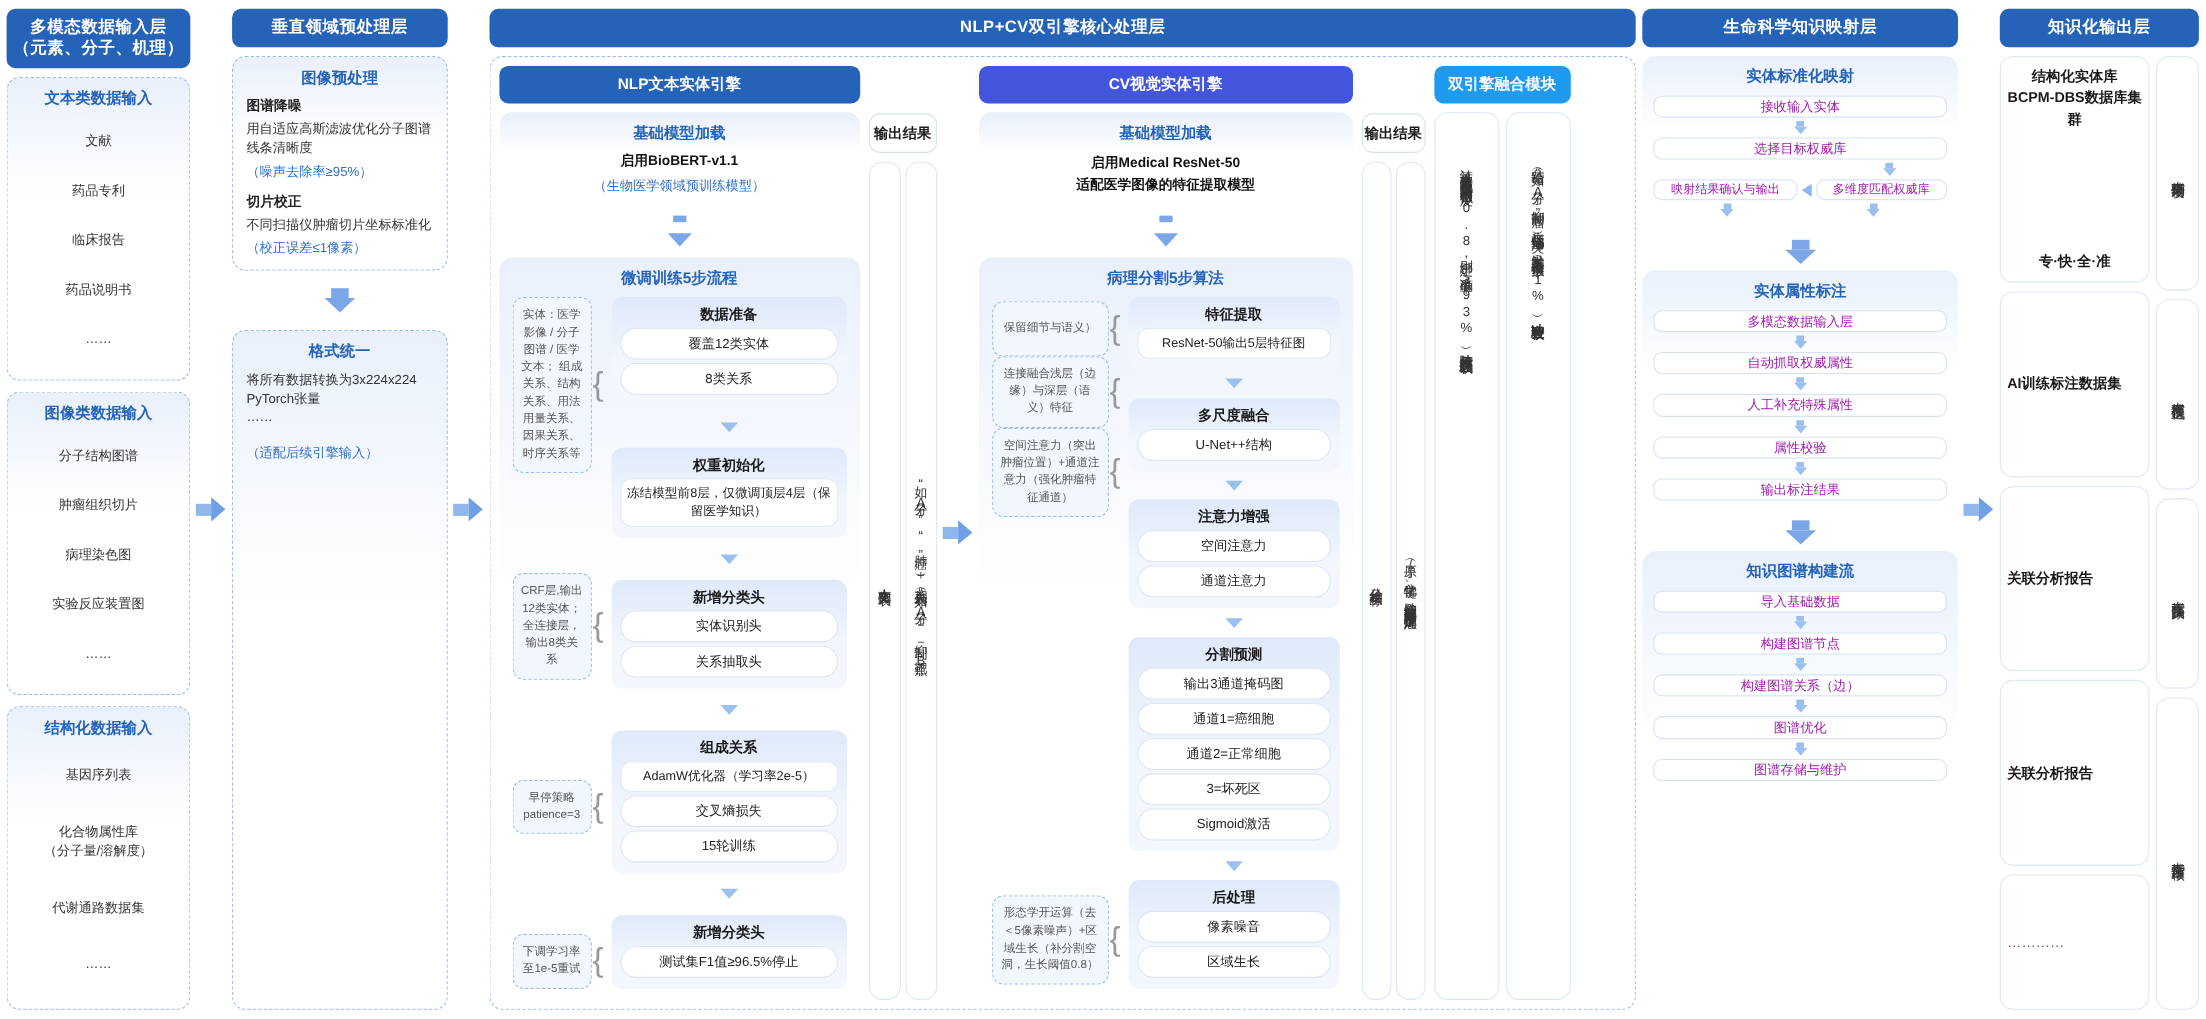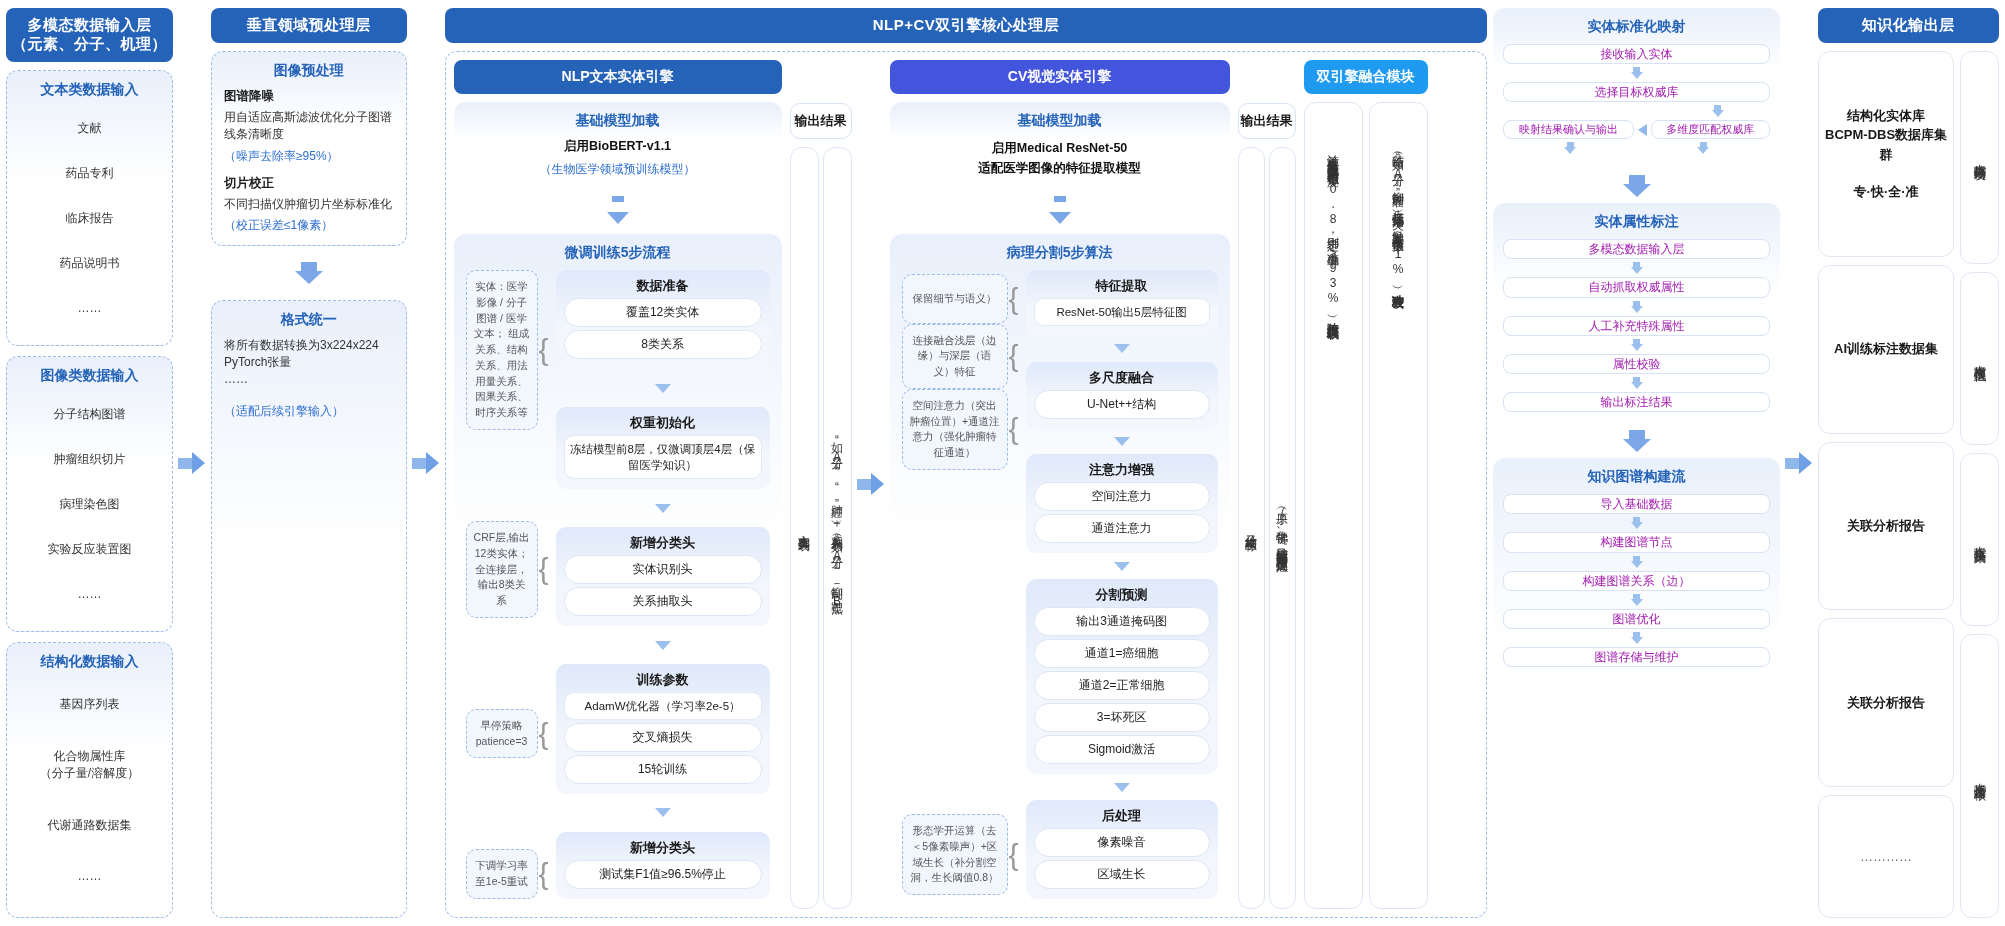"生命科学知识映射层" div.col-hdr { html: none -> <div>生命科学知识映射层</div> }
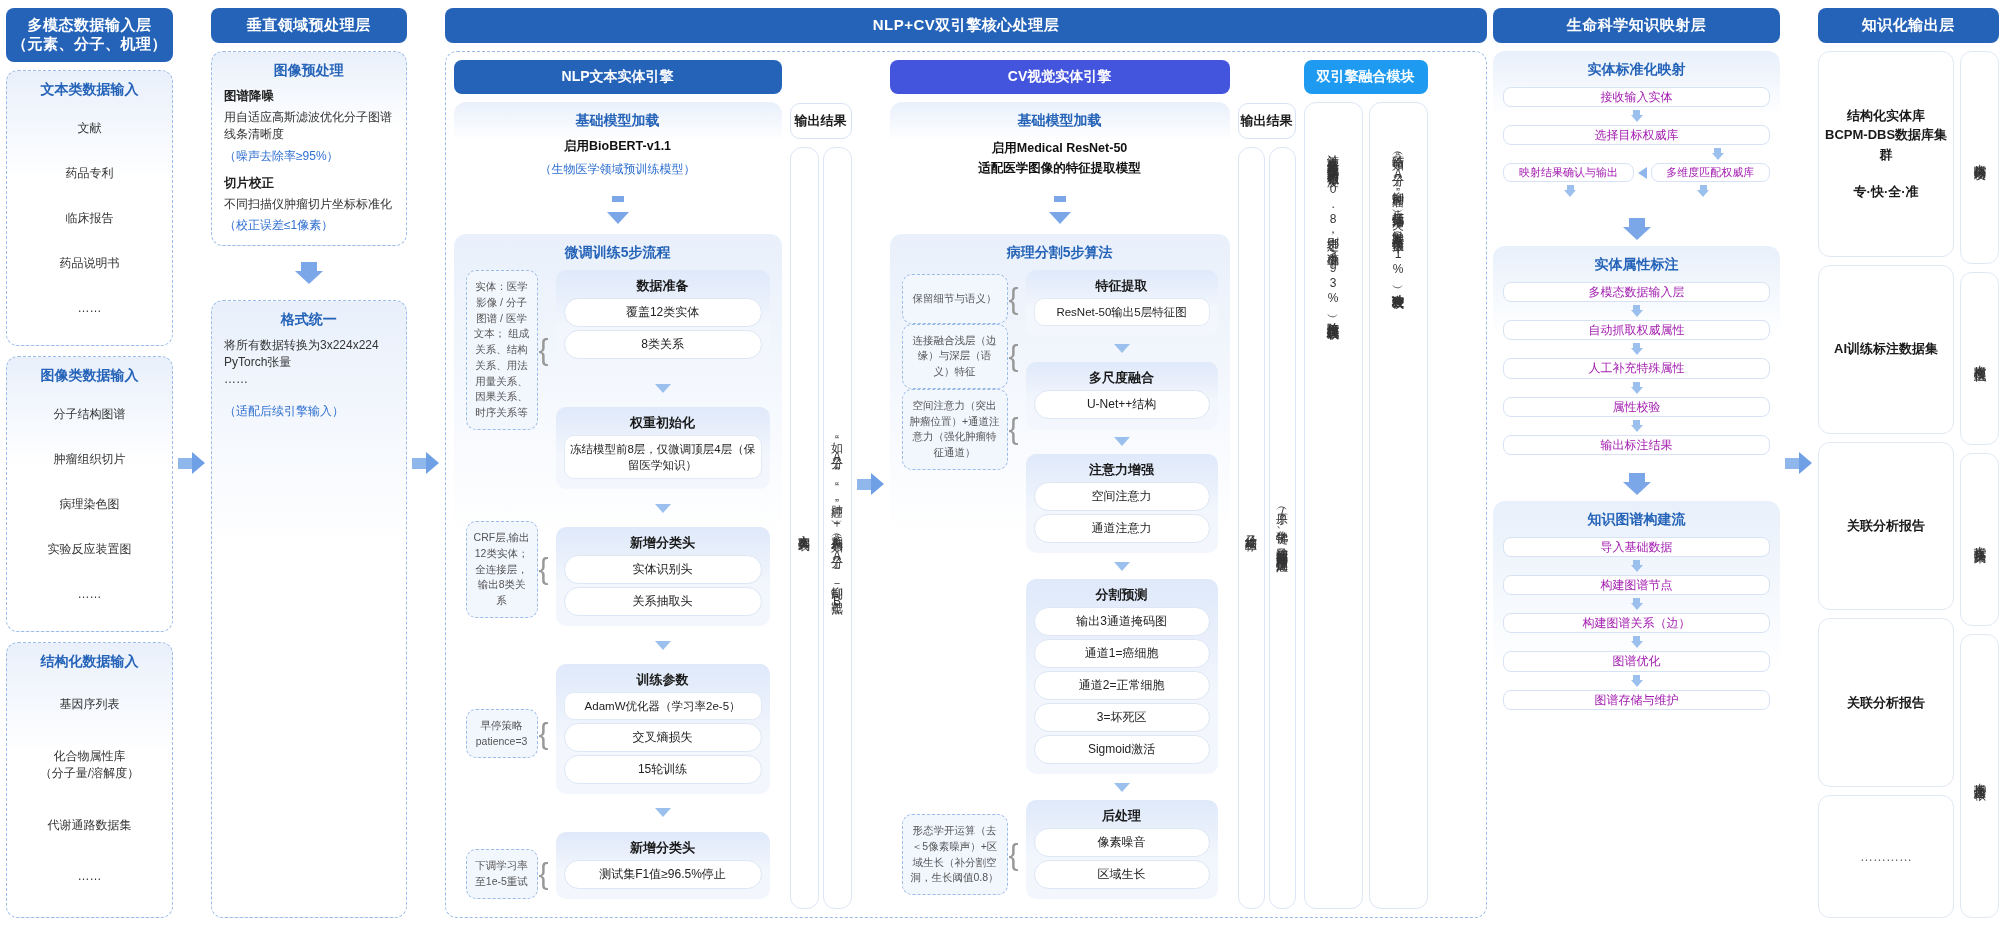"结构化实体库" .ocard { justify-content: center -> space-between }
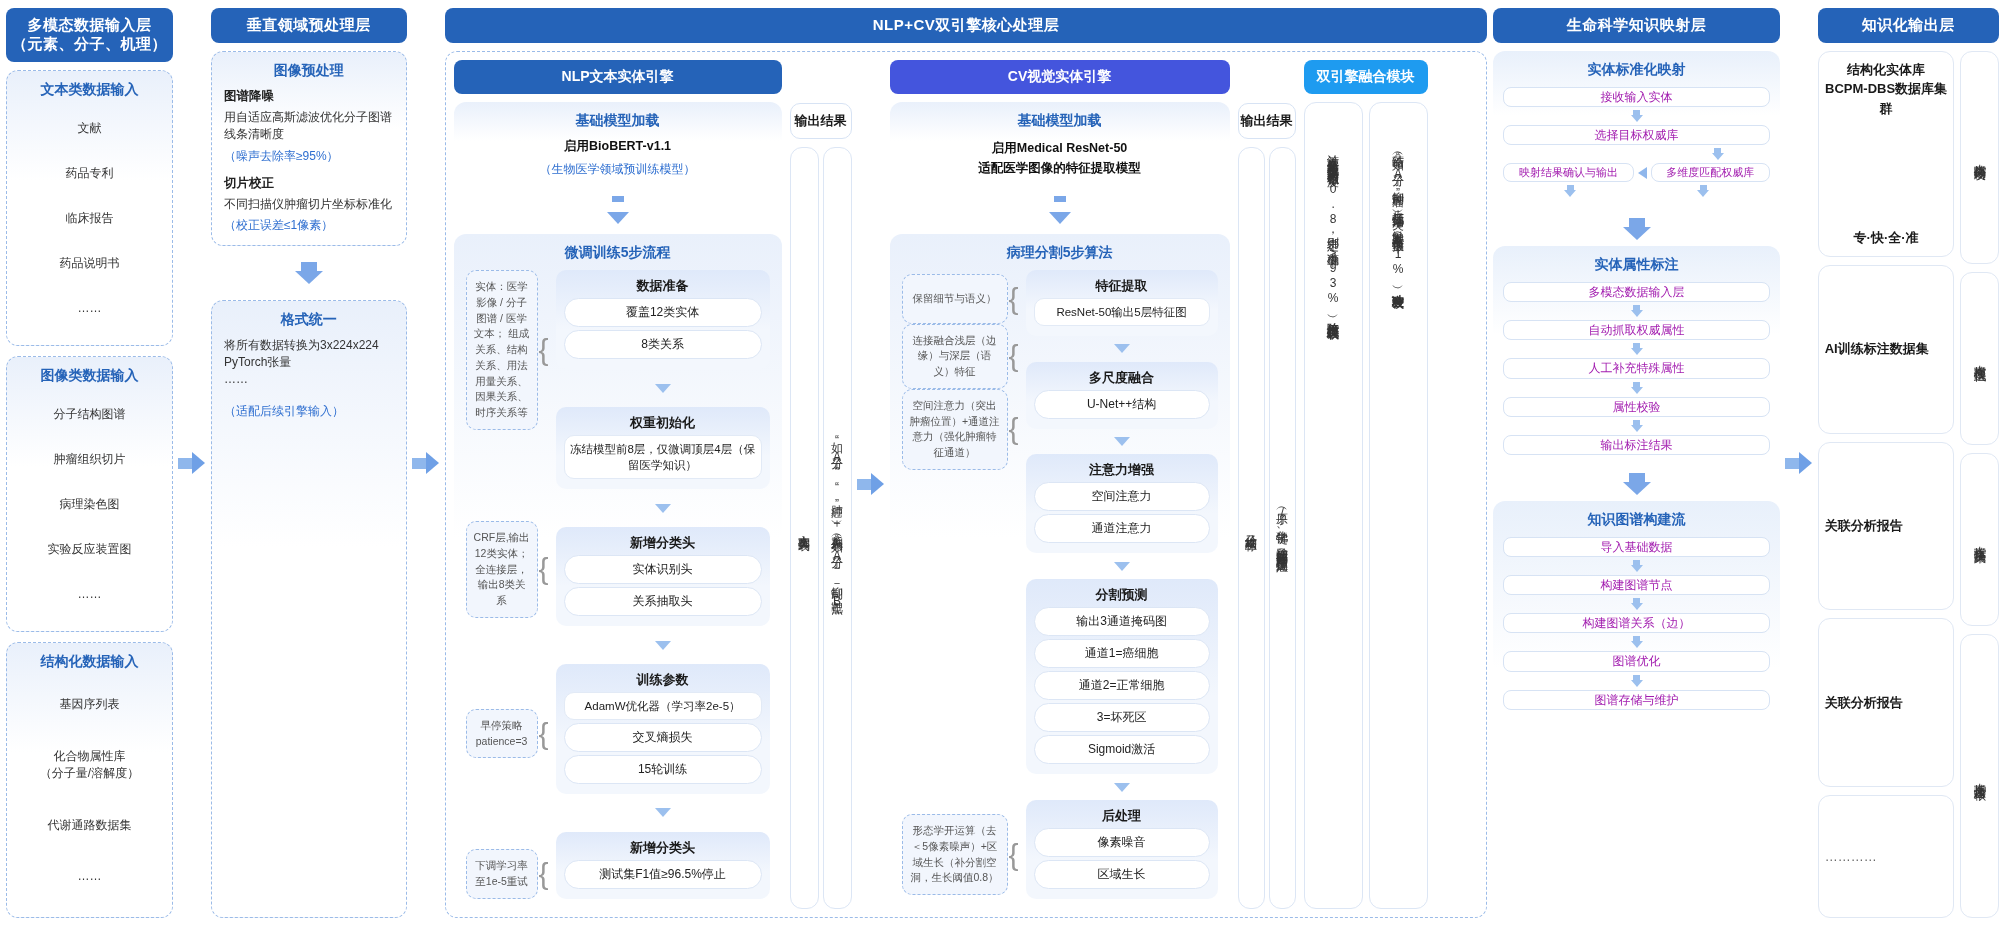"训练参数" div.step-title { text: 训练参数 -> 组成关系 }
